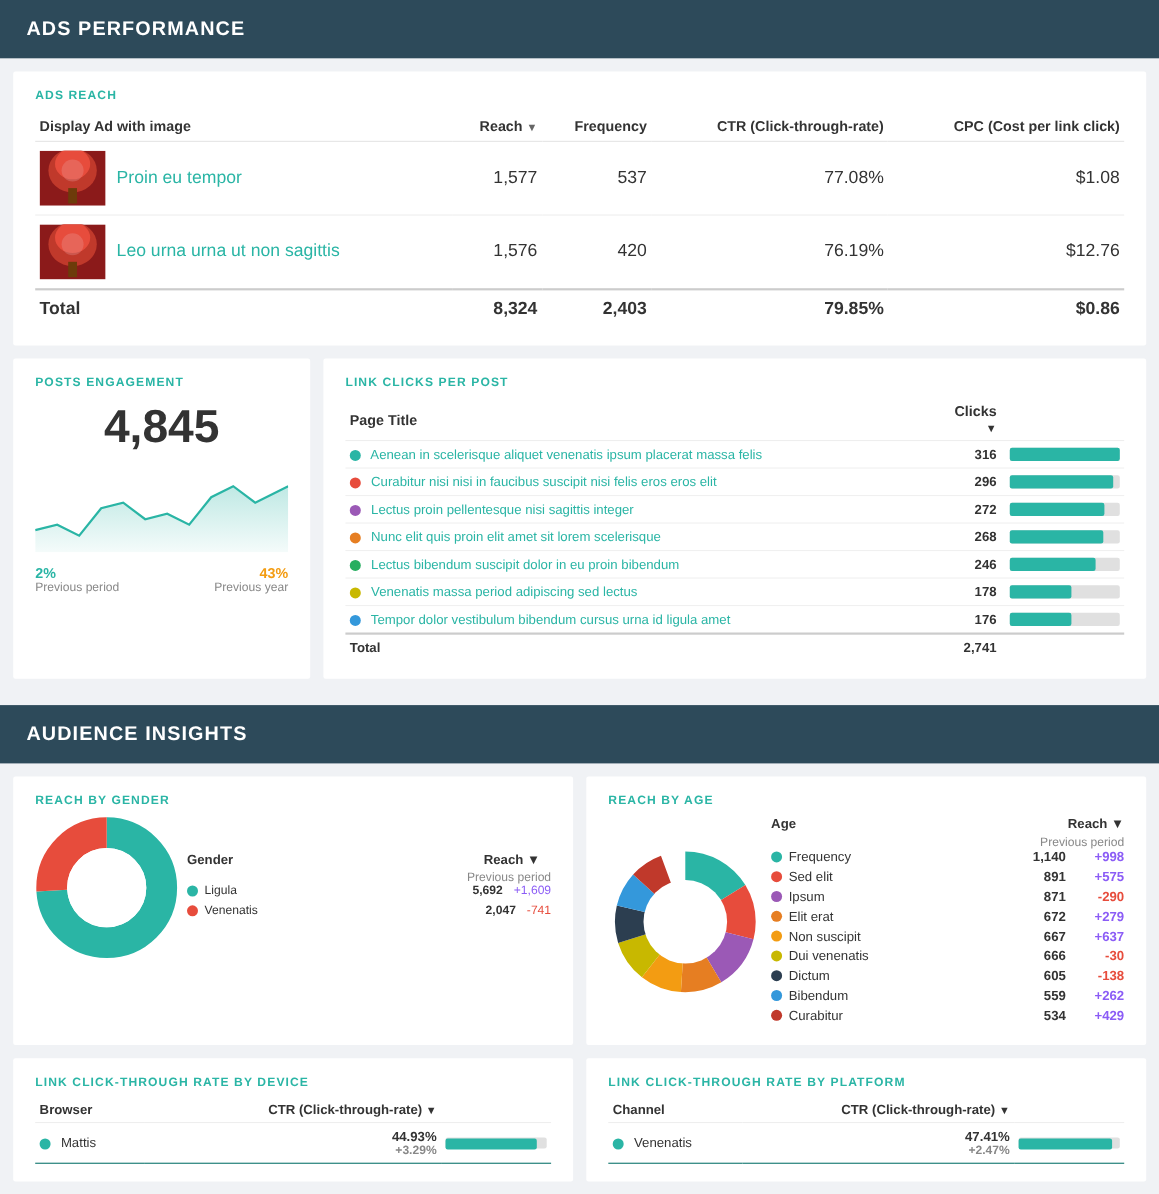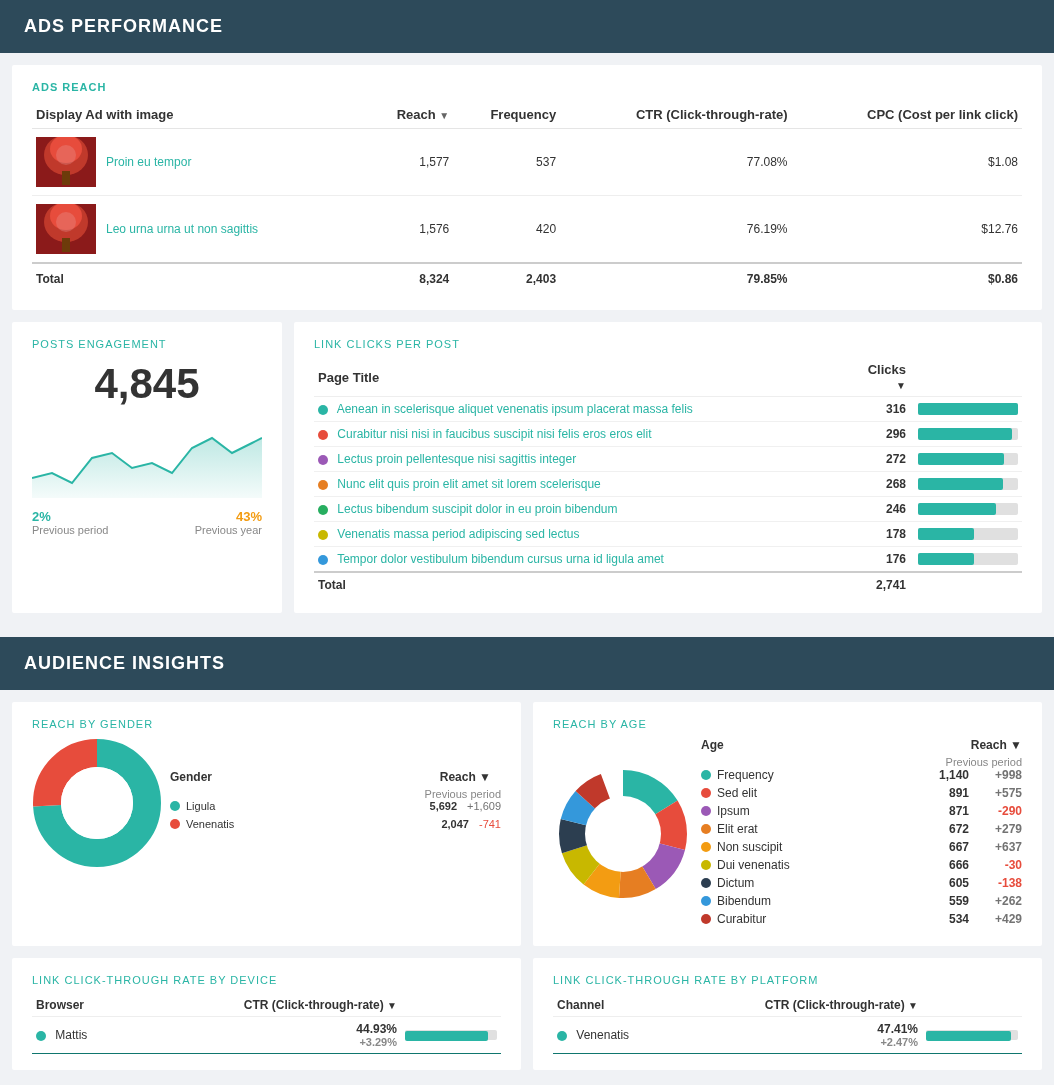"Proin eu tempor" .ads-table td { font-size: 12px -> 16px }
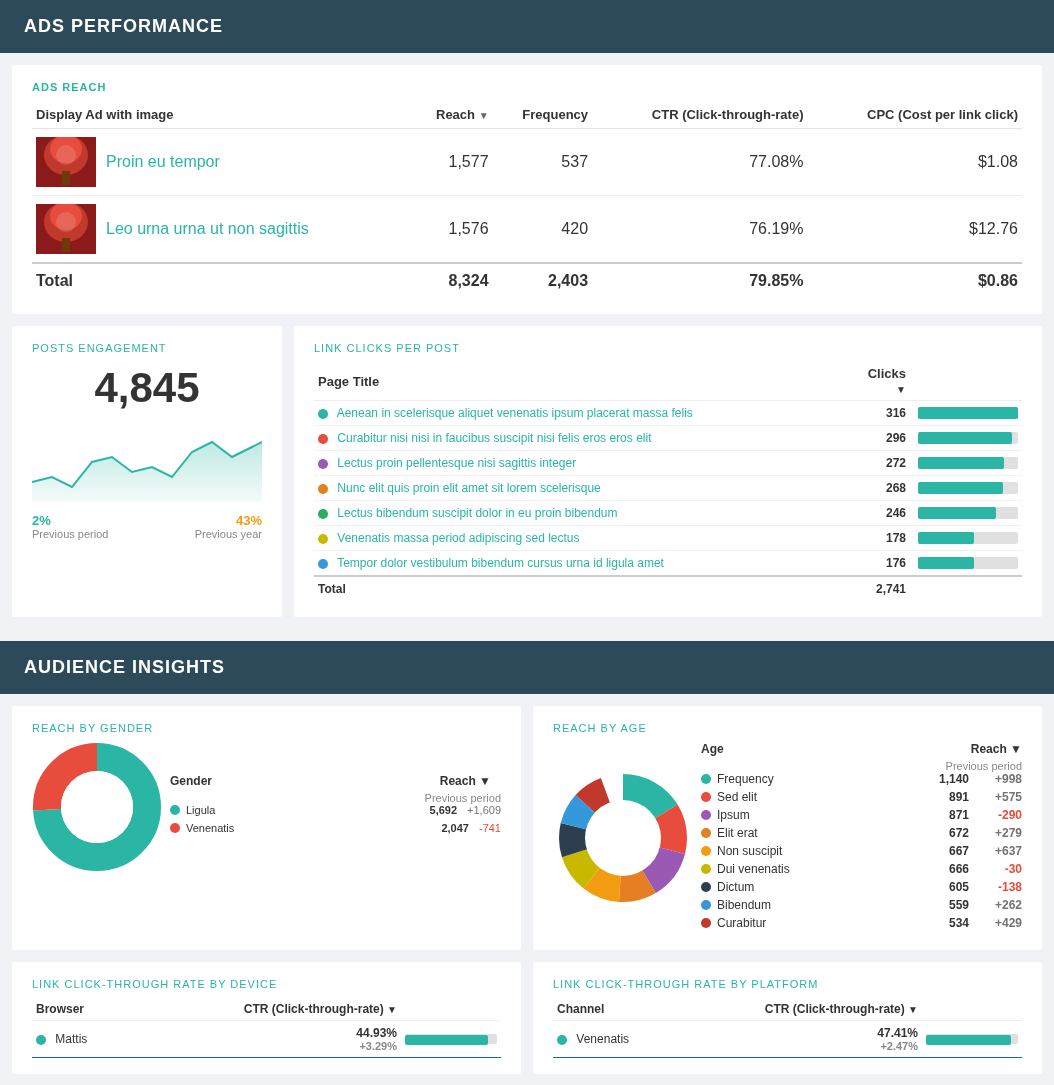"POSTS ENGAGEMENT" .section-label-teal { font-weight: normal -> bold }
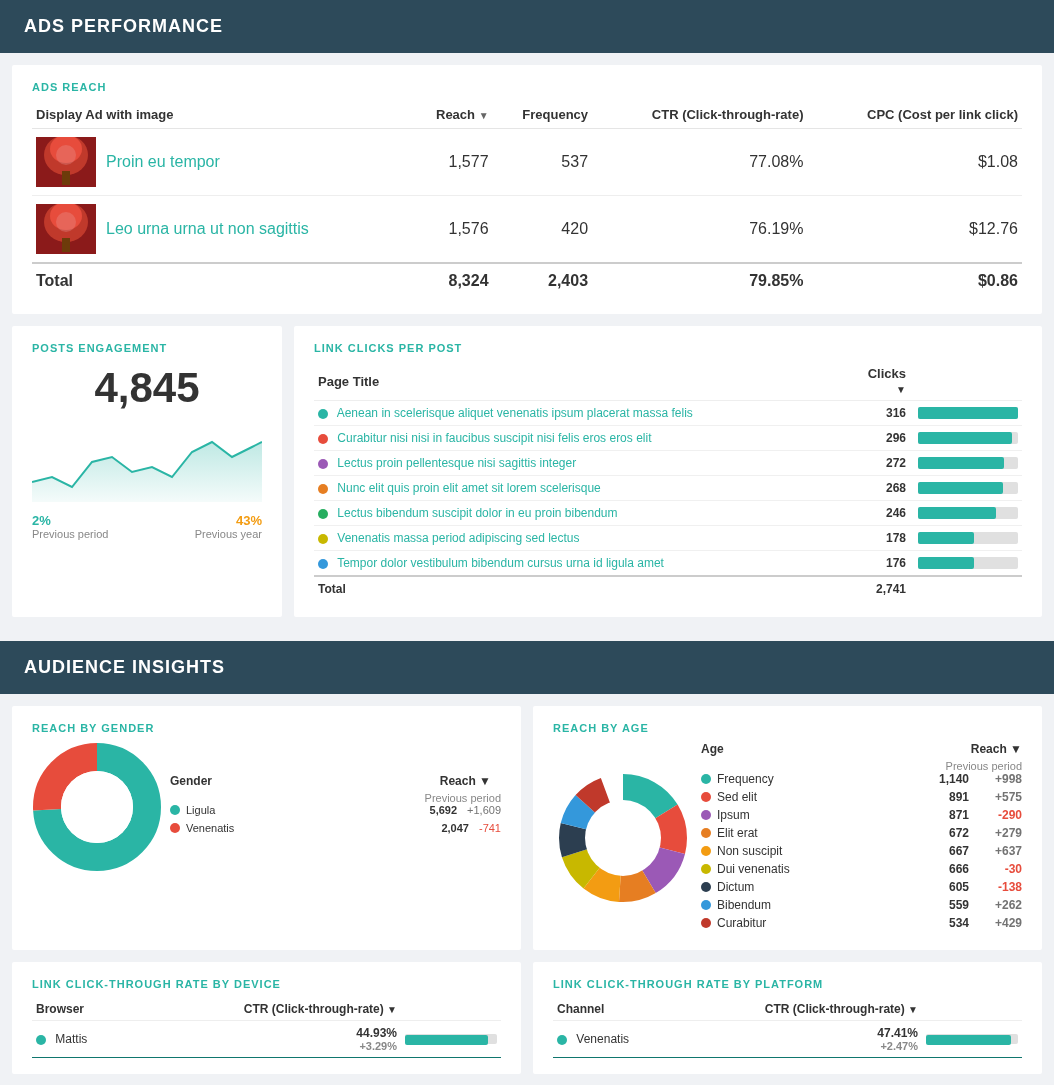"+998" .prev-positive { color: #737373 -> #8b5cf6 }
